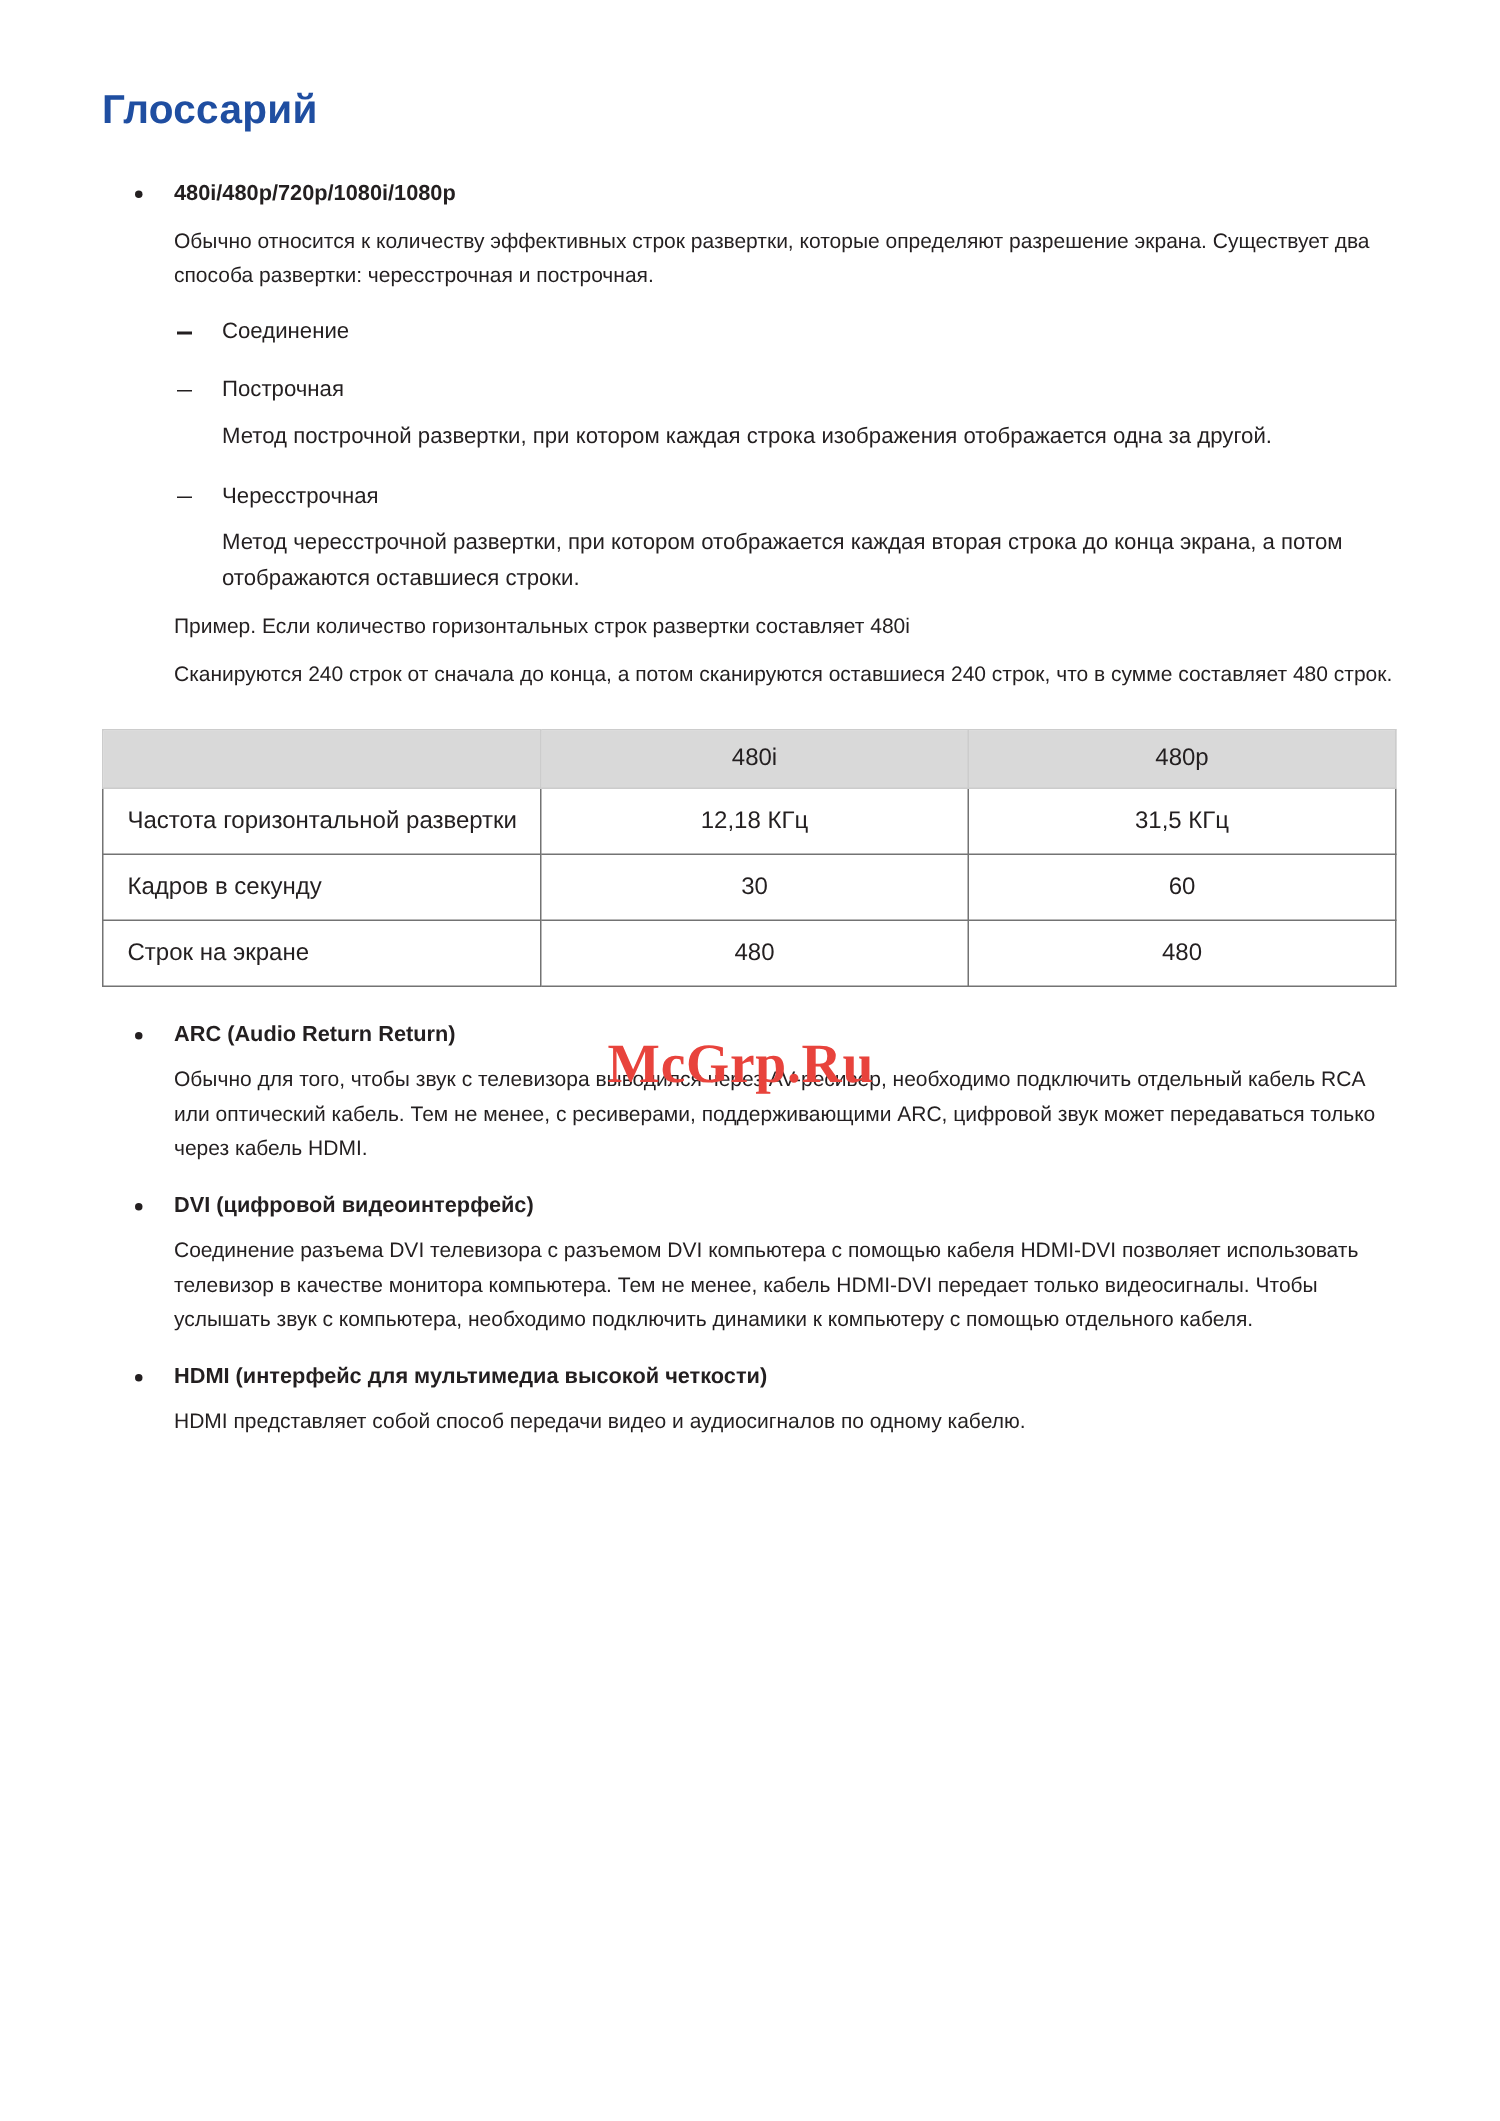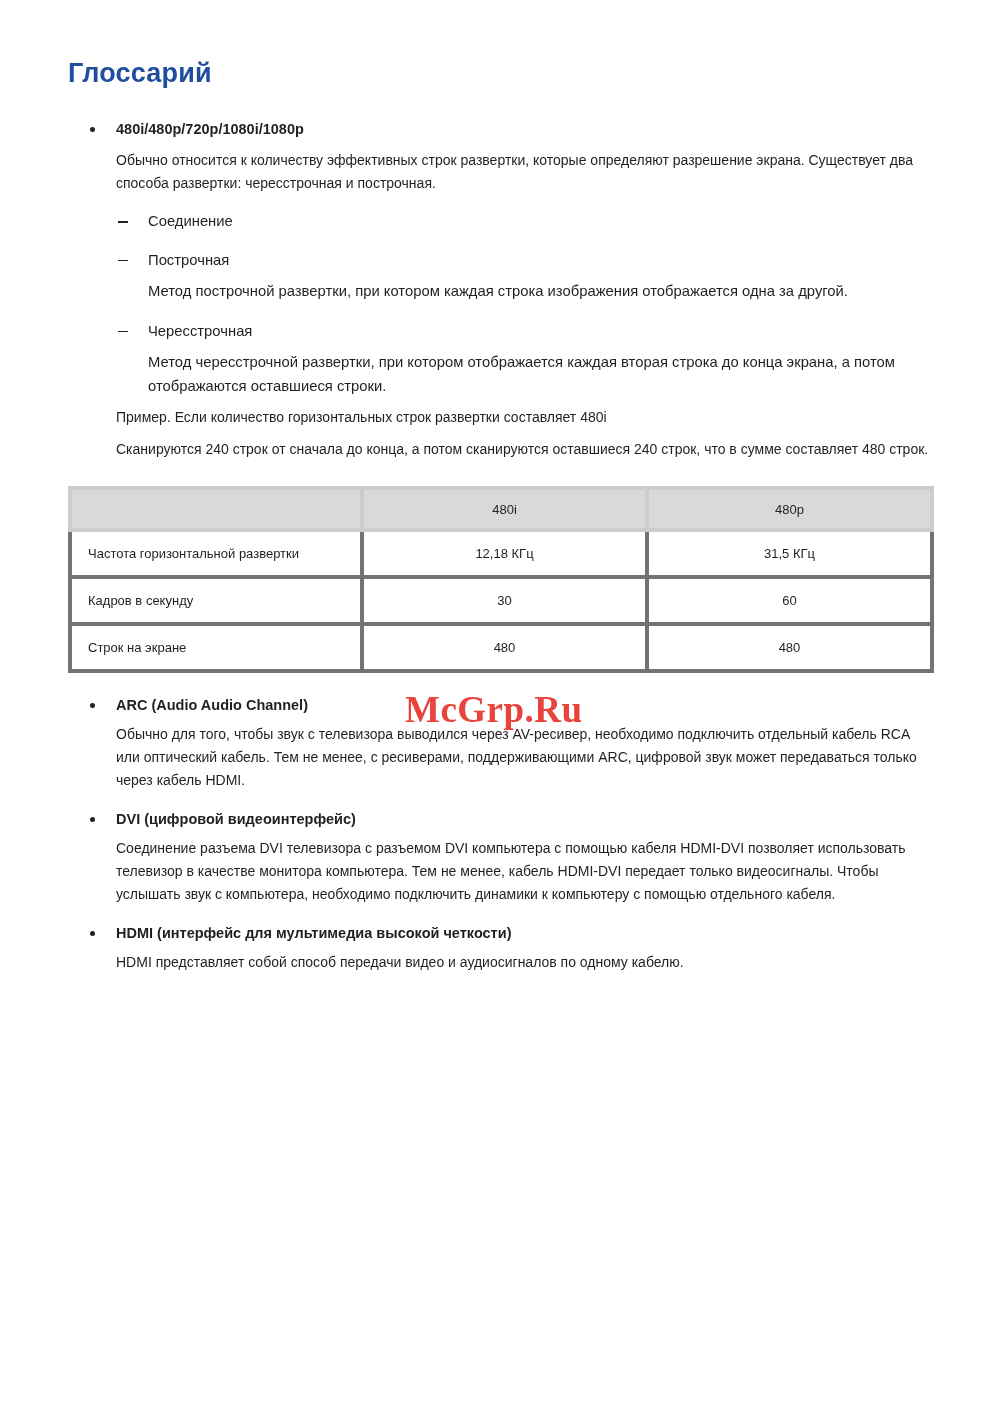"480i" table.spec th, table.spec td { border: 4px solid #737373 -> 1px solid #737373; font-size: 13px -> 16px }
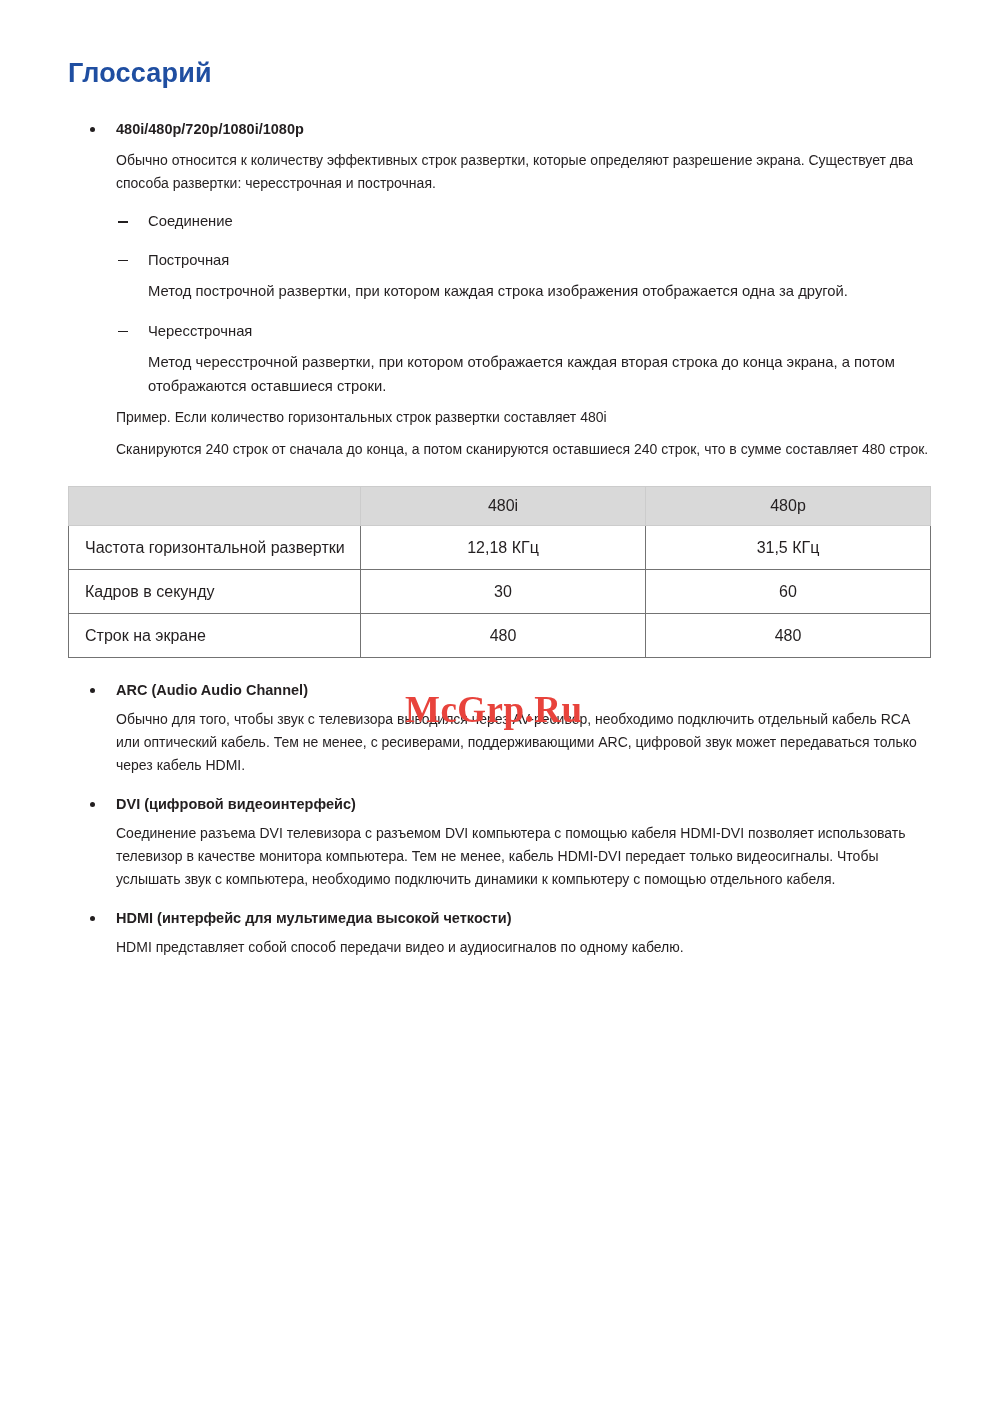"ARC (Audio Audio Channel)" div.bullet-title { text: Audio Channel -> Return Return }
